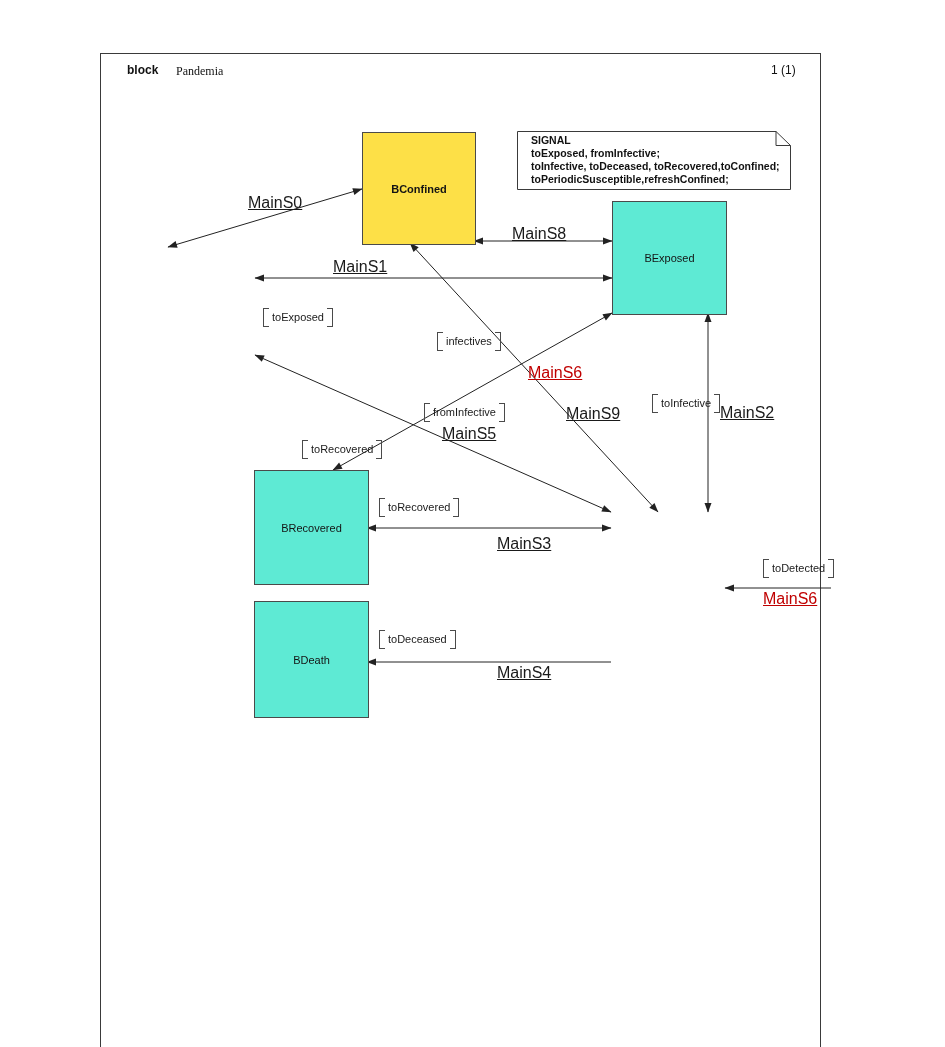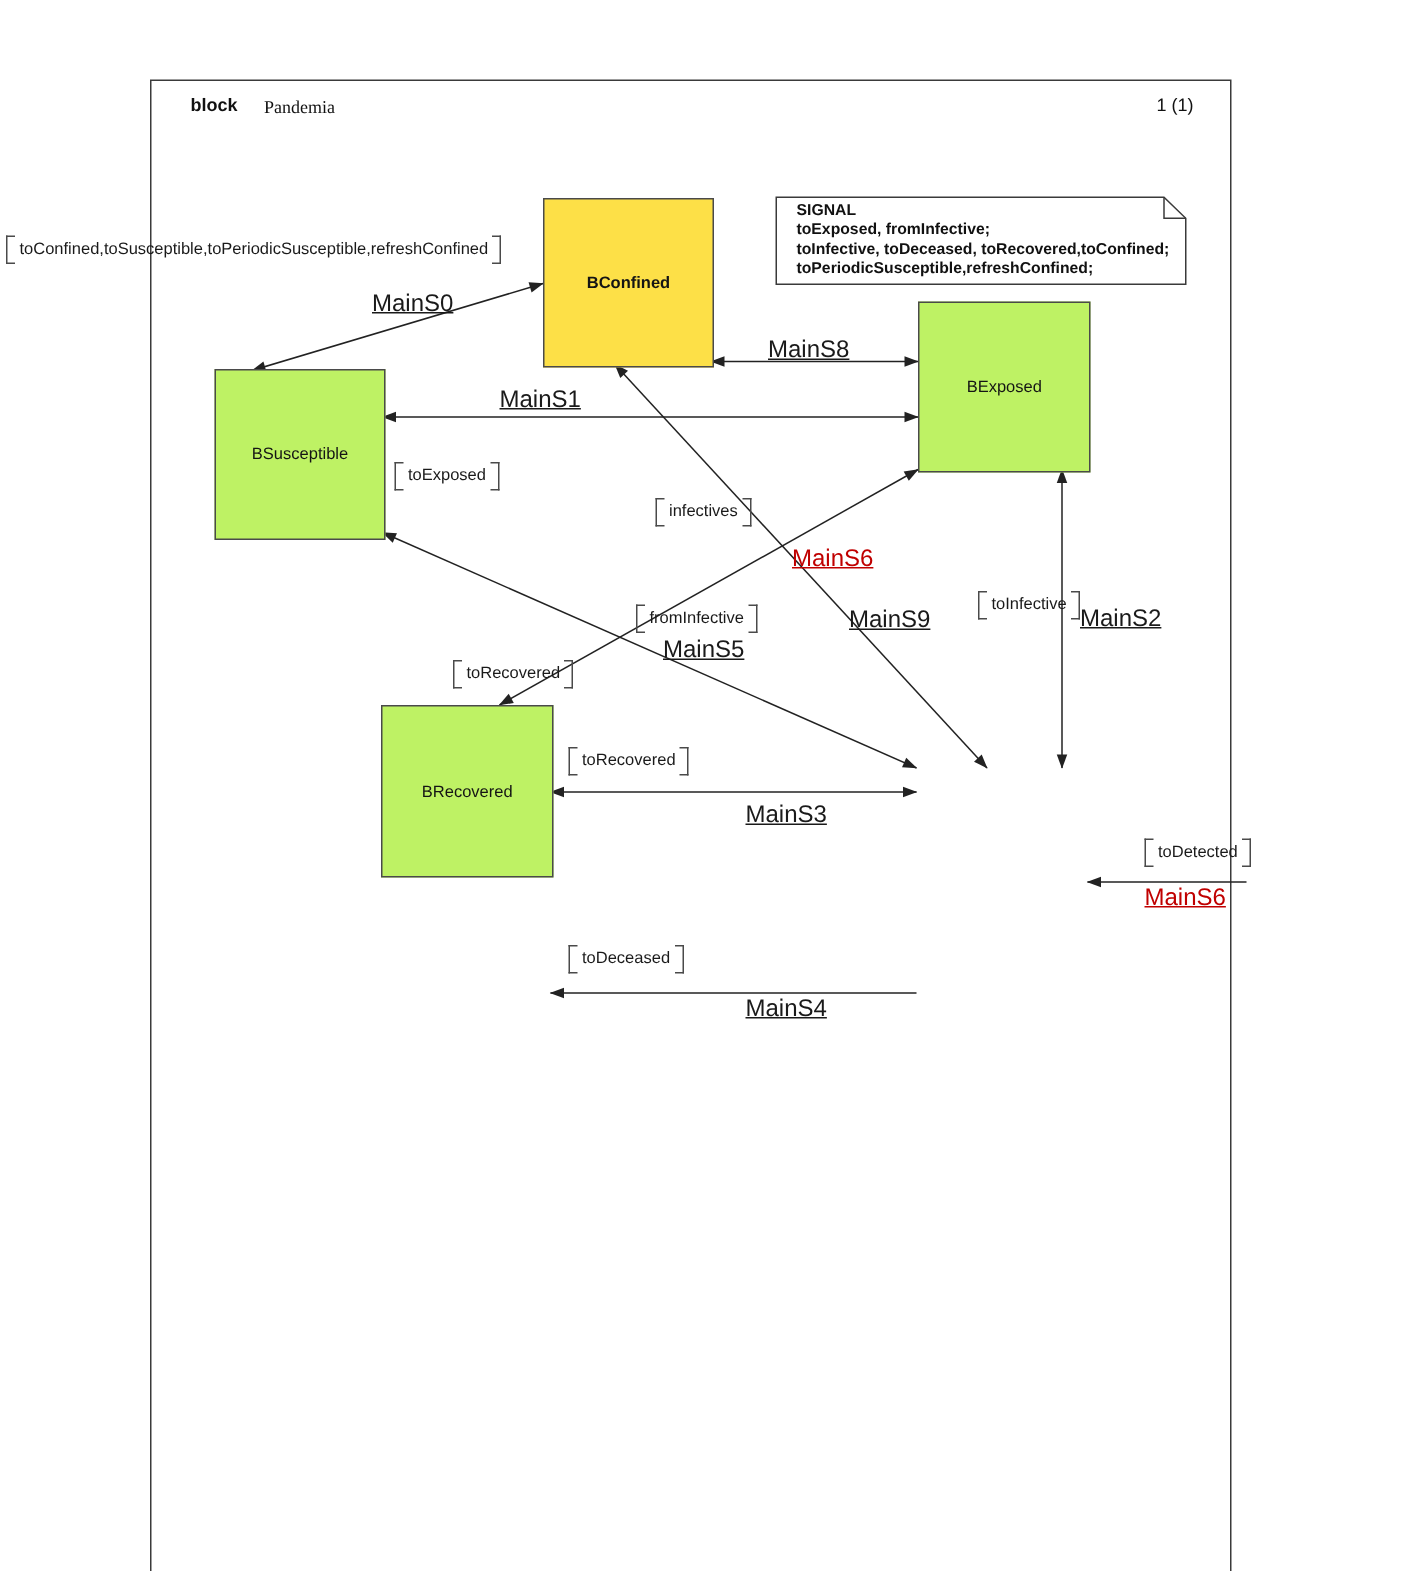"toConfined,toSusceptible,toPeriodicSusce" div.siglist { html: <div>toConfined,toSusceptible,toPeriodicSusceptible,refreshConfined</div> -> none }
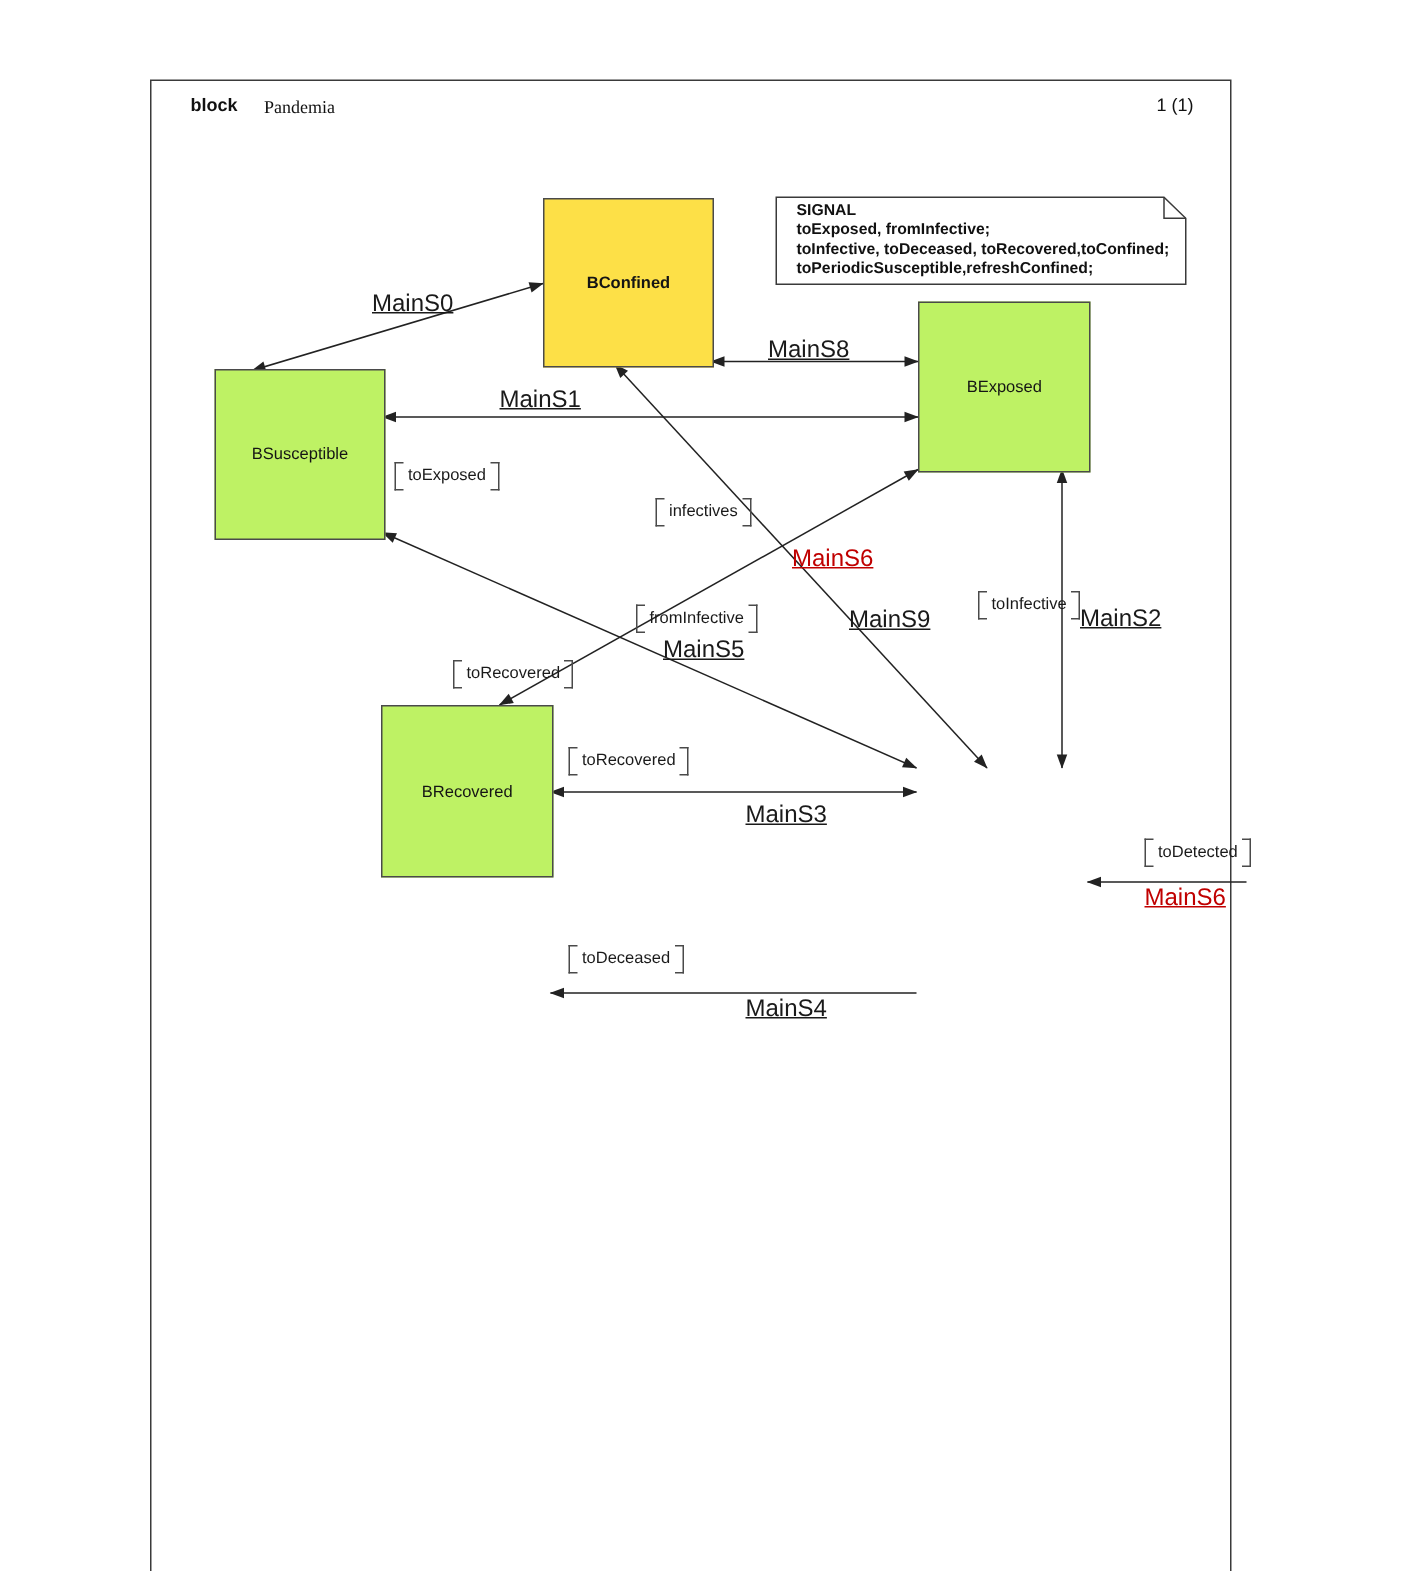"BExposed" .block { background: #bef264 -> #5eead4 }
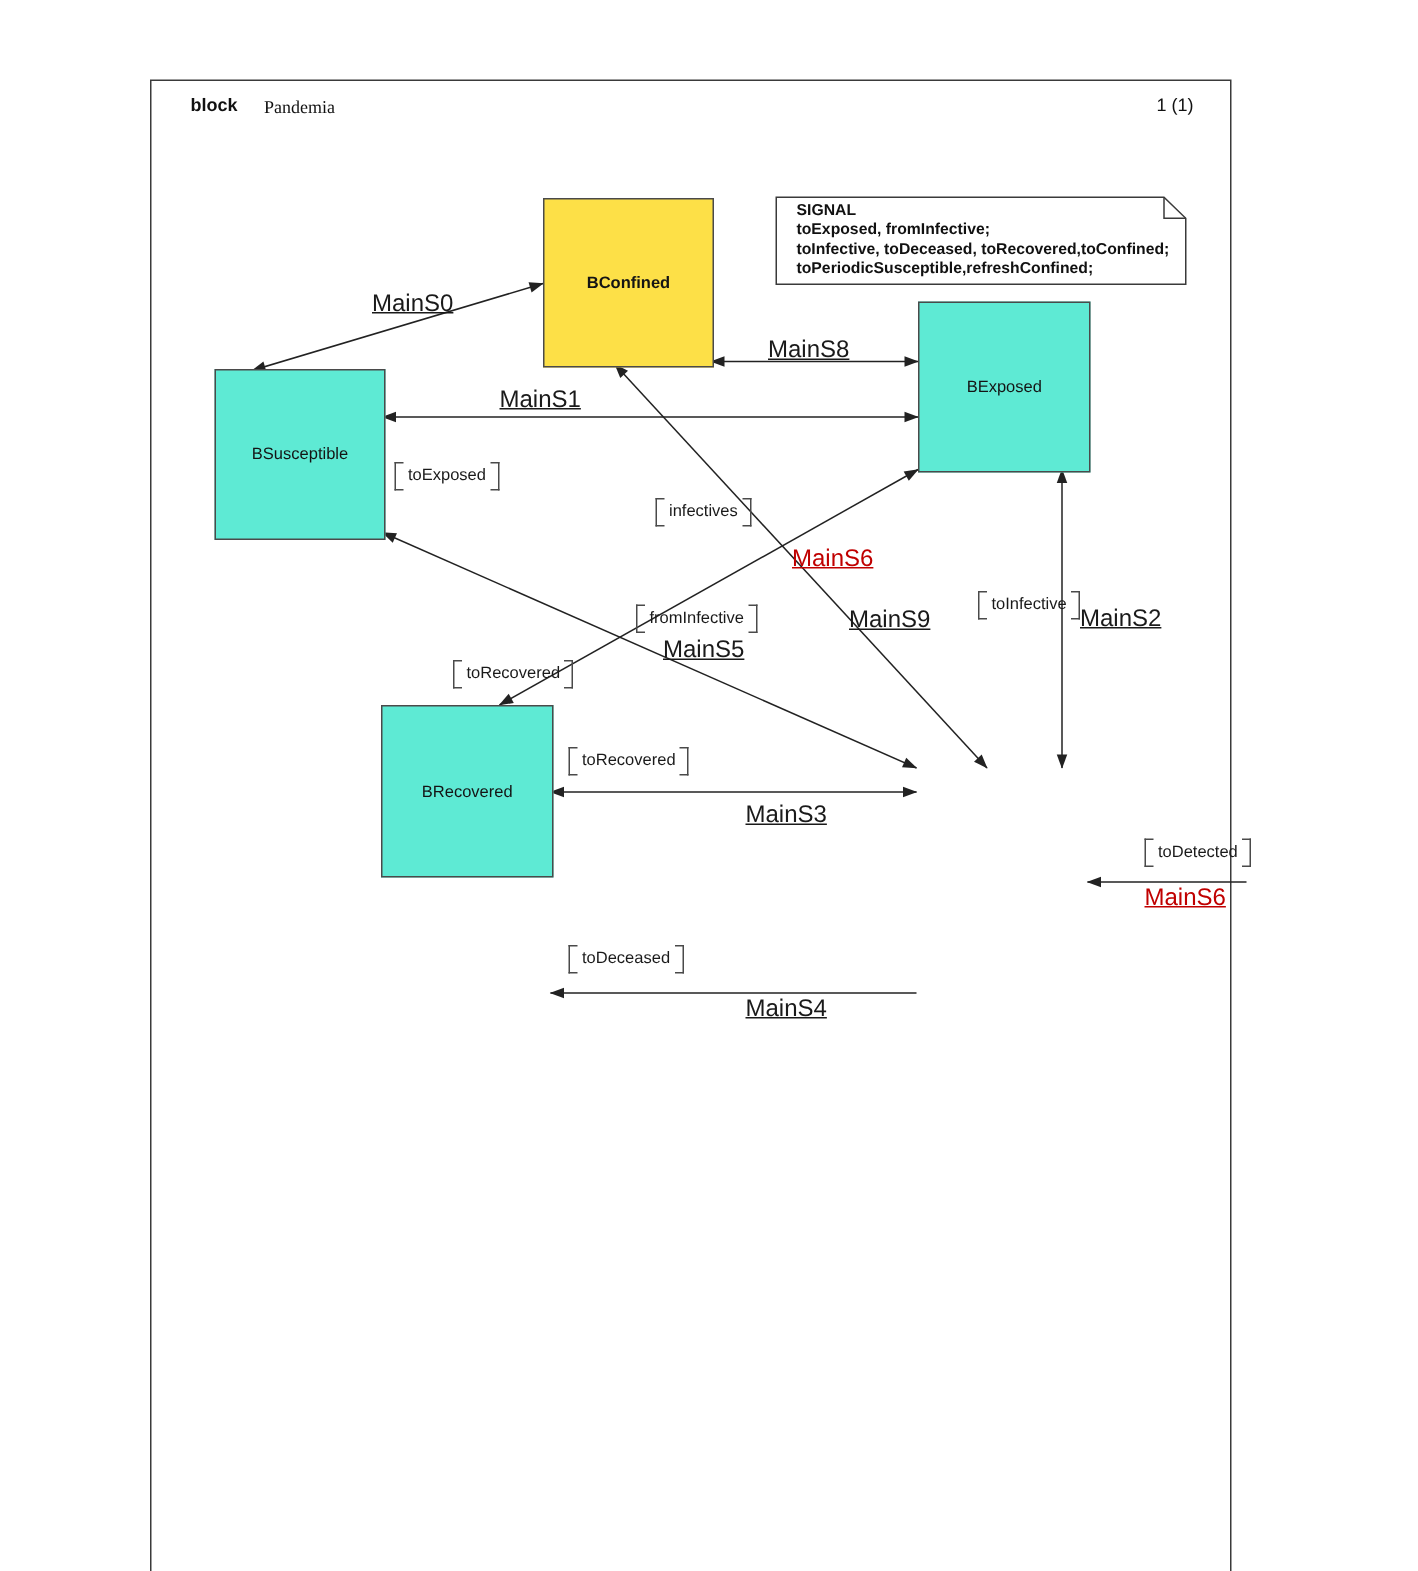"BSusceptible" div.block { html: <div> <span>BSusceptible</span> </div> -> none }
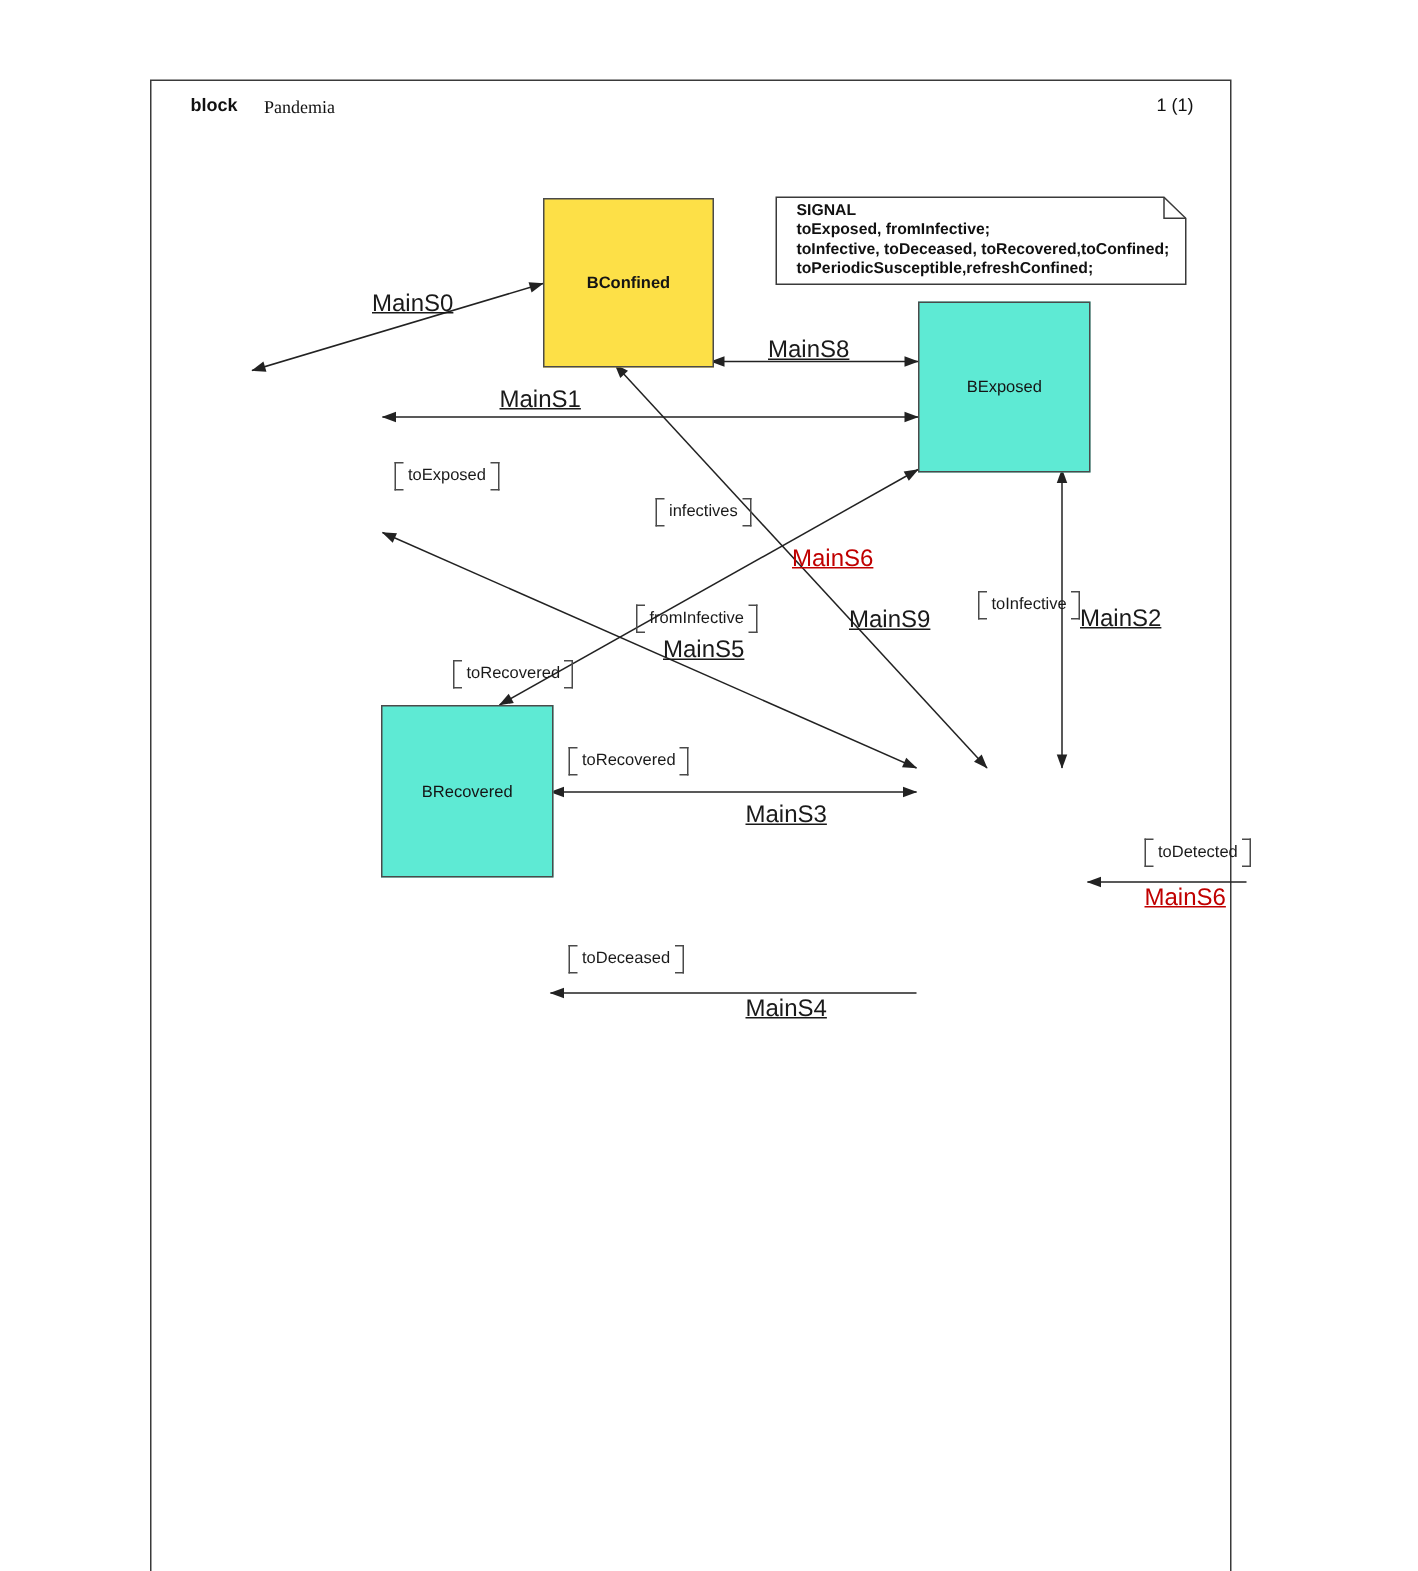"BDeath" div.block { html: none -> <div> <span>BDeath</span> </div> }
